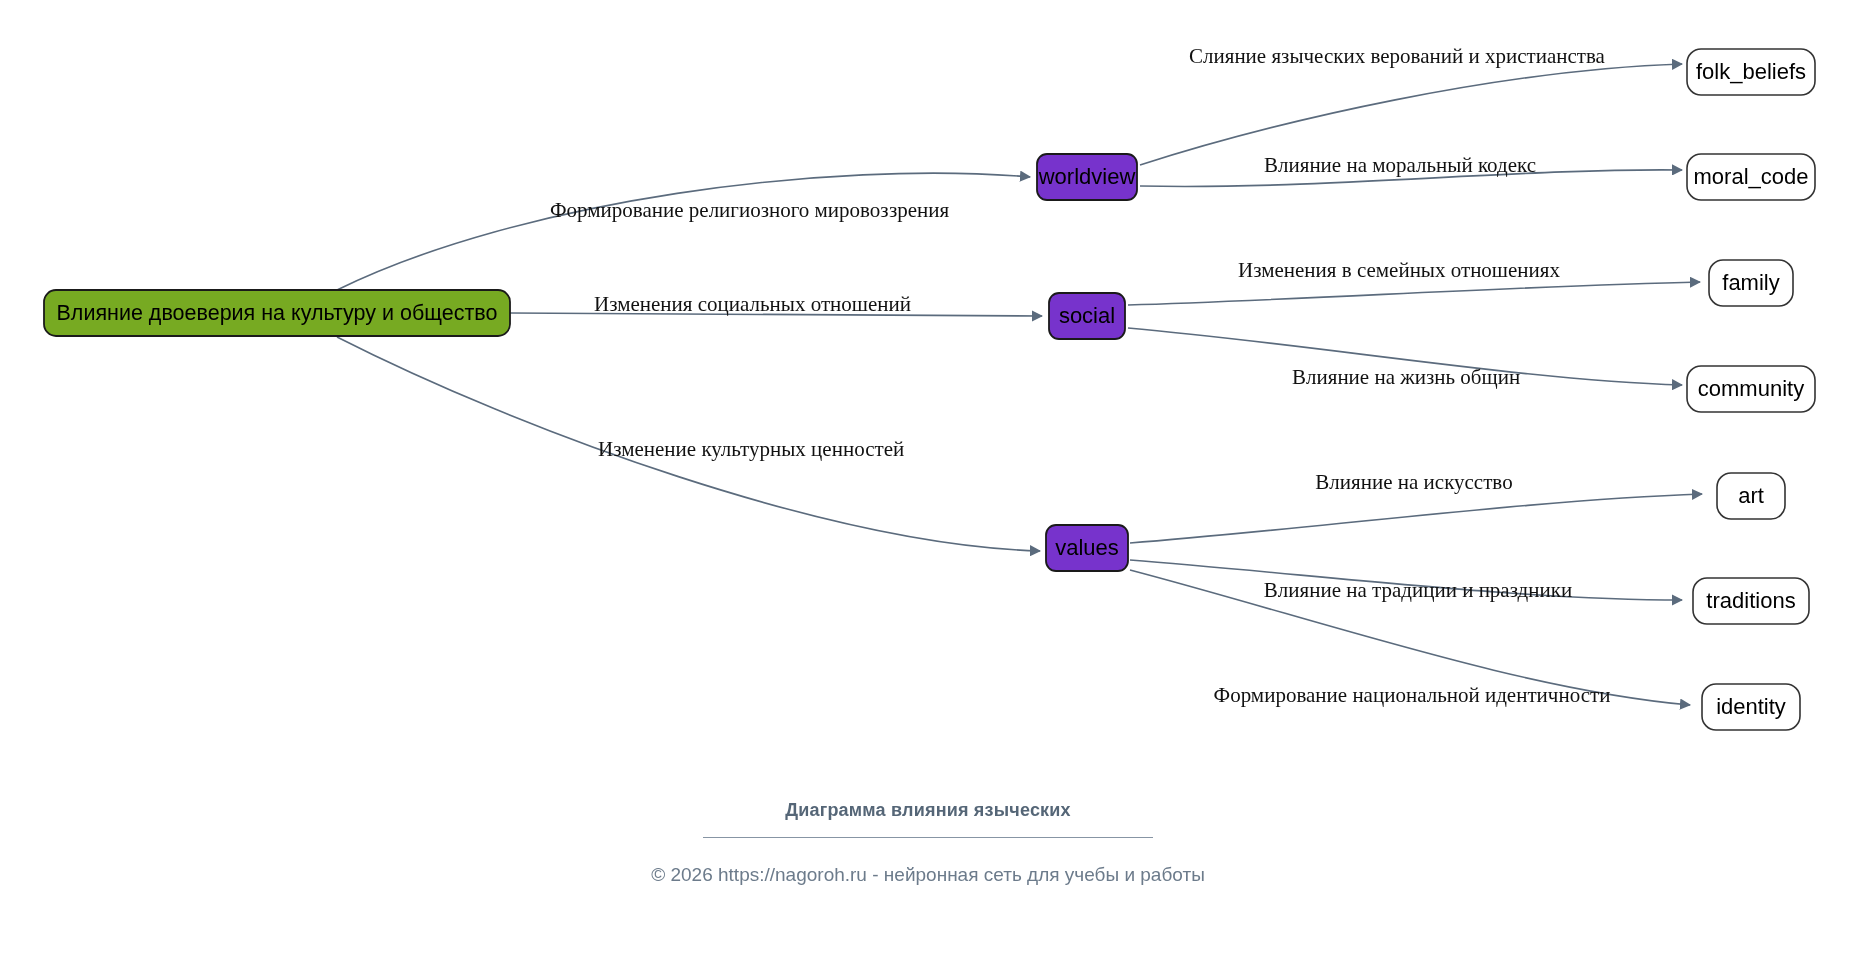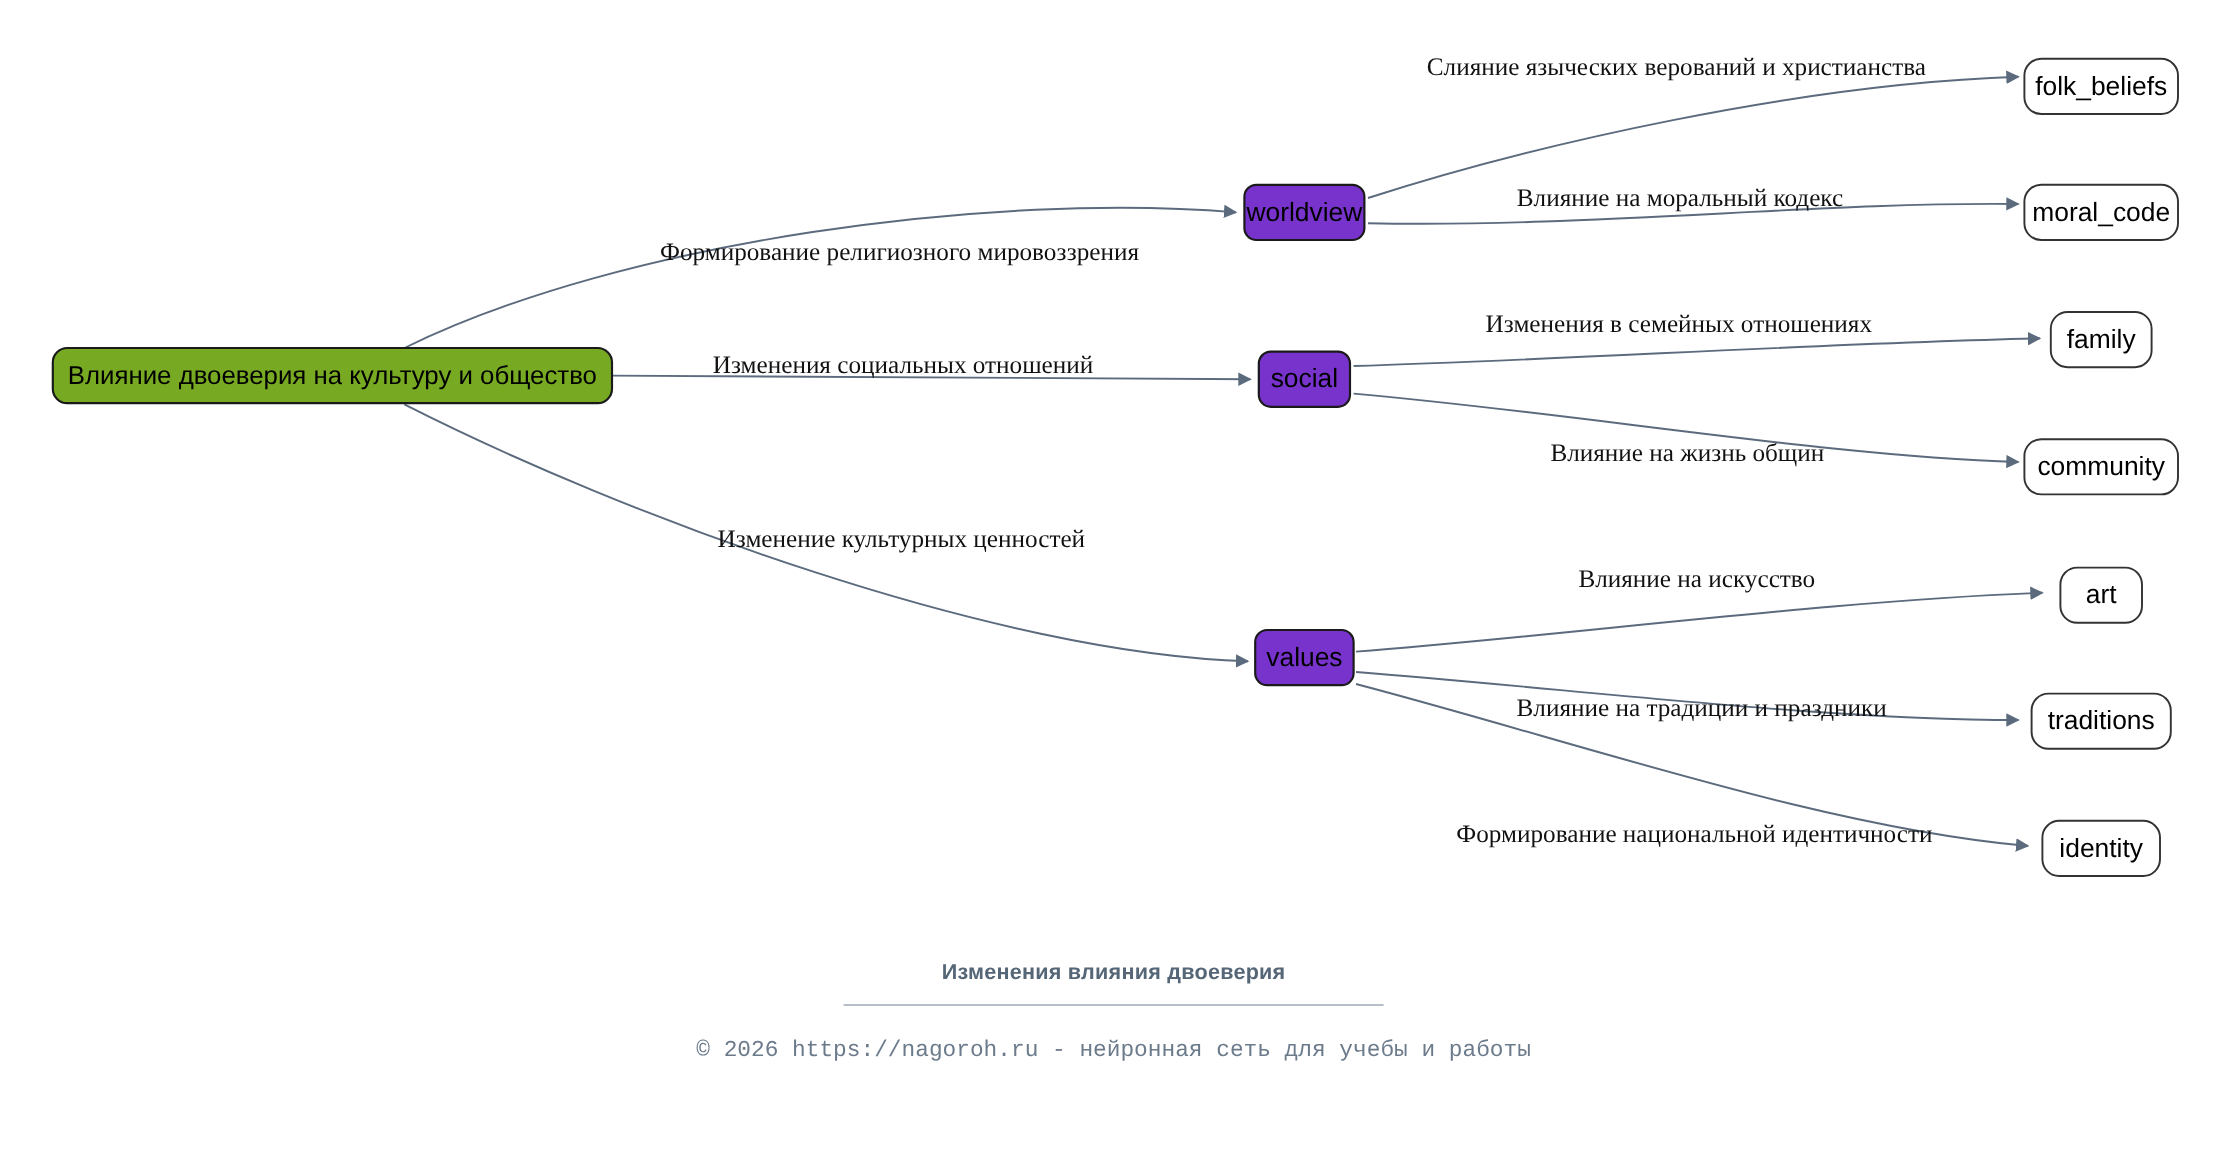"Изменения влияния двоеверия" div.footer-title { text: Изменения влияния двоеверия -> Диаграмма влияния языческих }
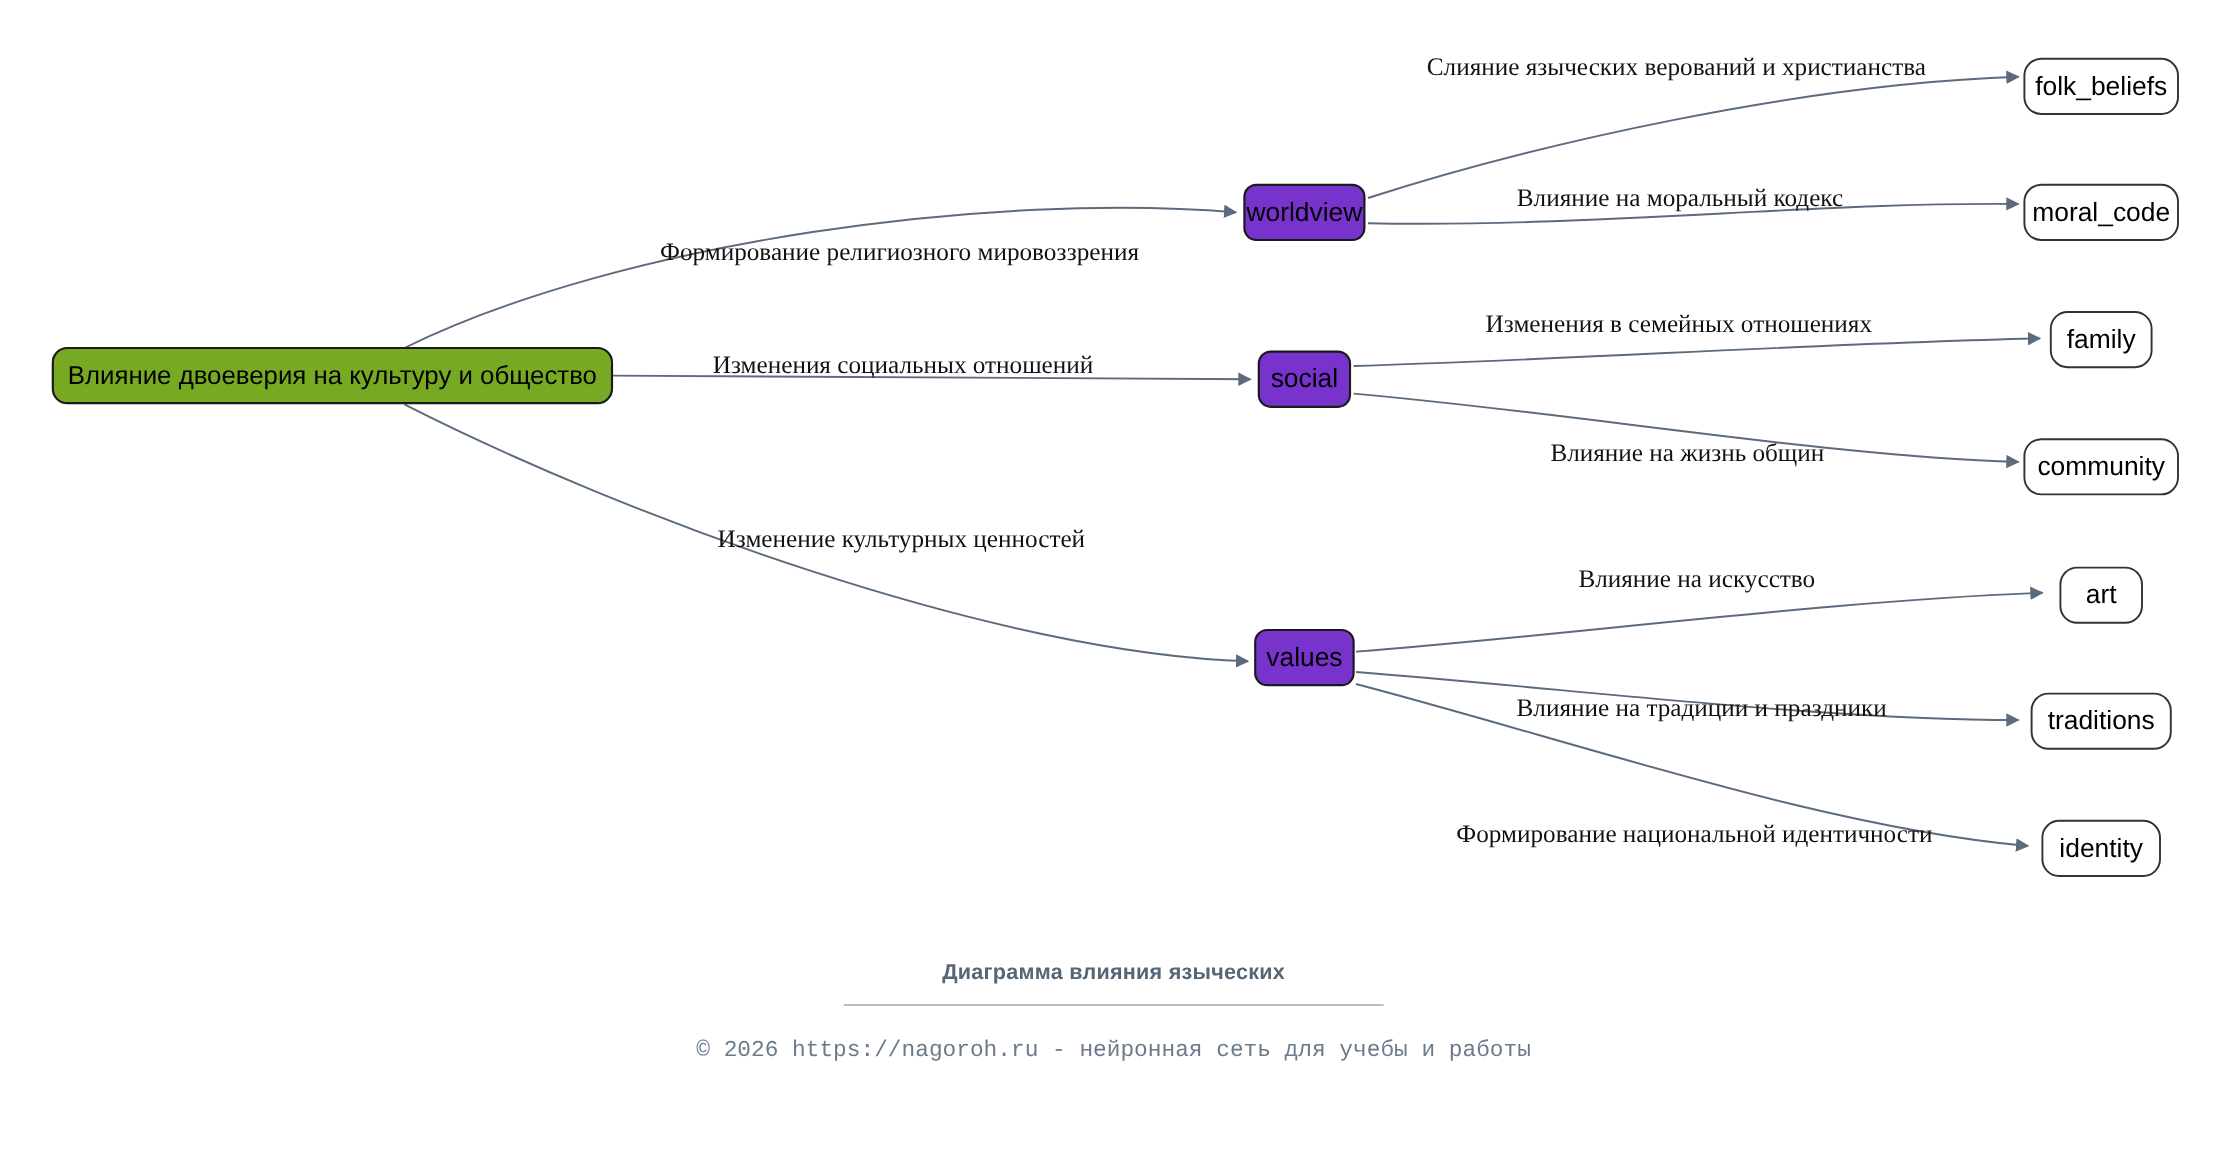"© 2026 https://nagoroh.ru - нейронная" .footer-copyright { font-family: Liberation Mono, monospace -> Liberation Sans, sans-serif }
